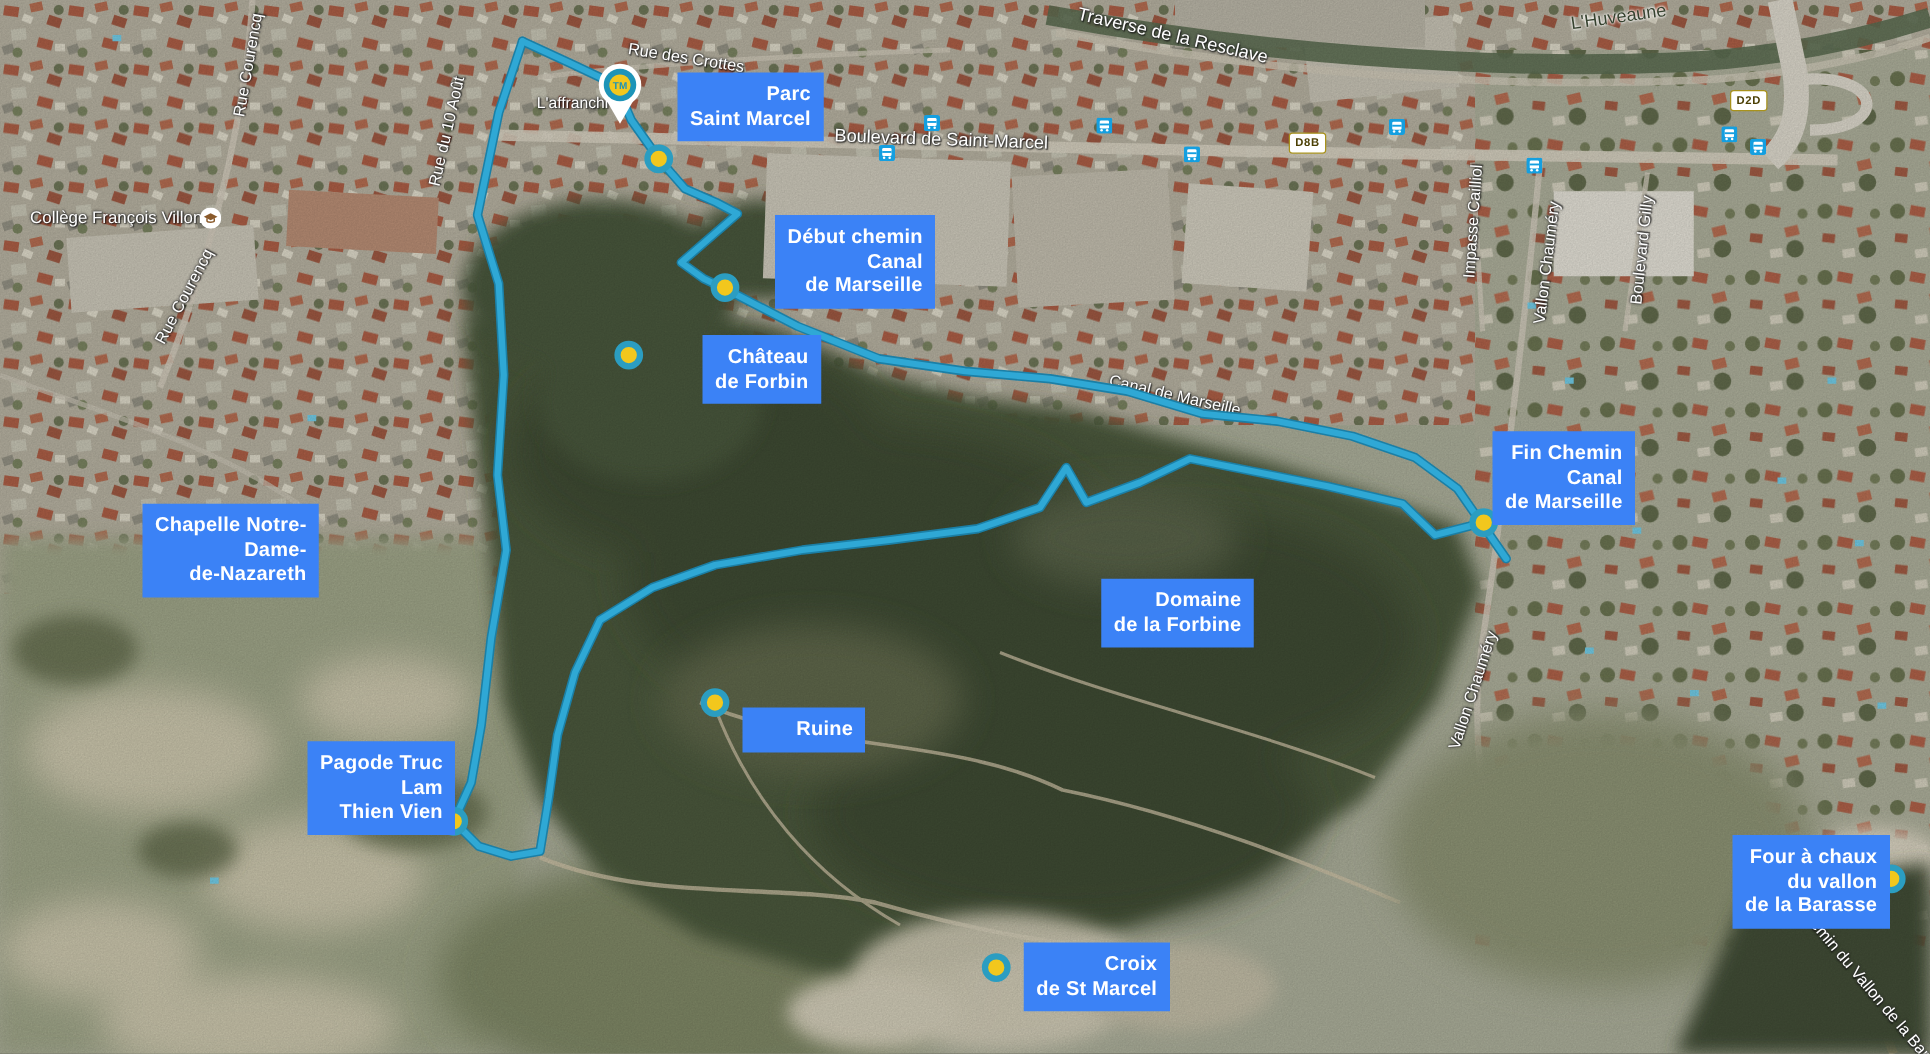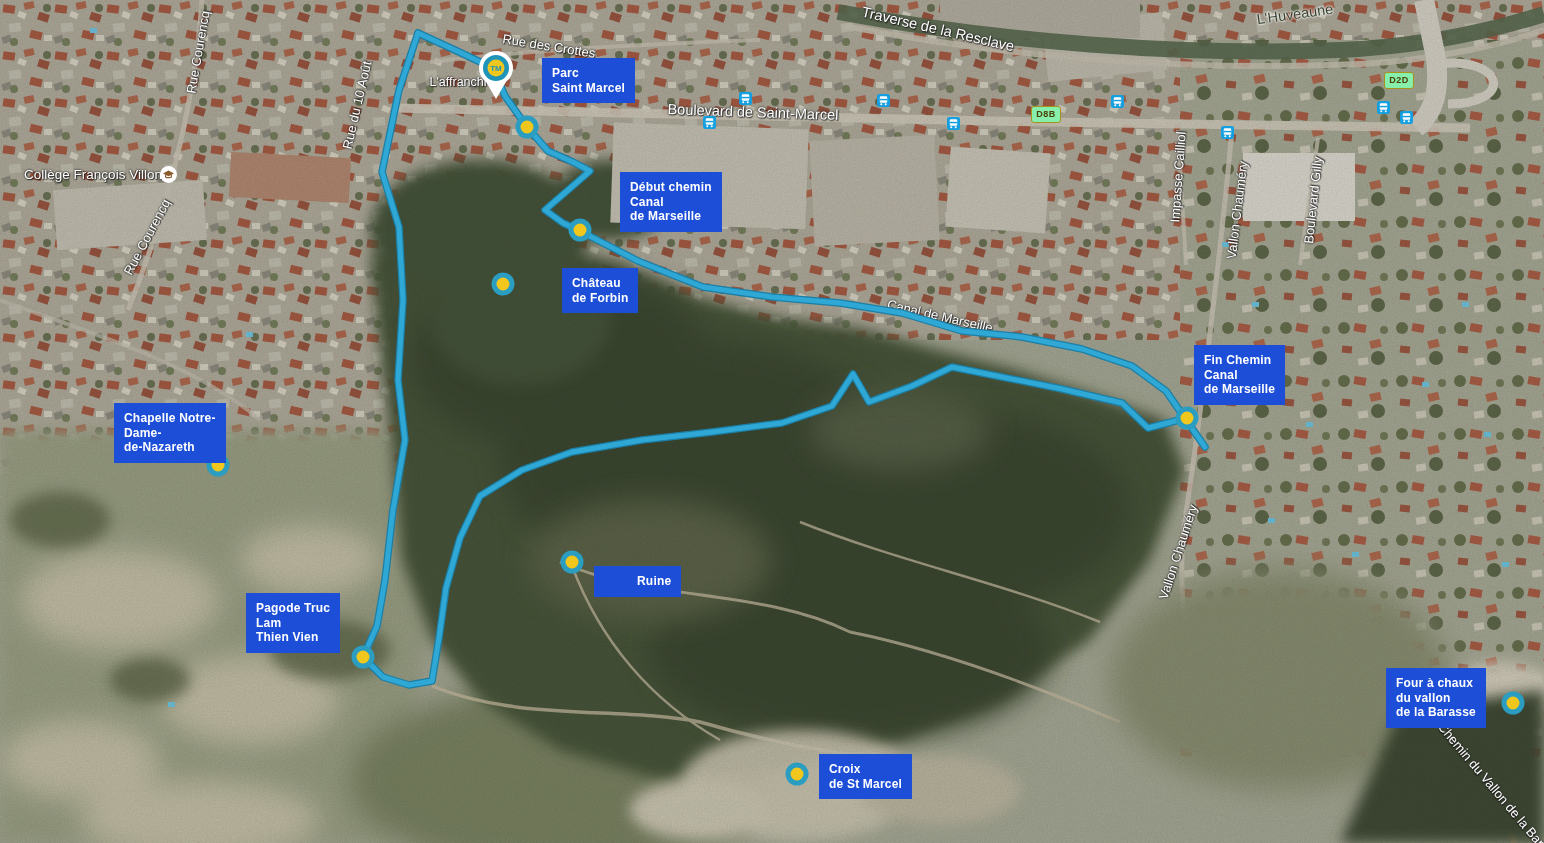"Parc" .wp-label { background: #1d4ed8 -> #3b82f6; font-size: 12px -> 16px; text-align: left -> right }
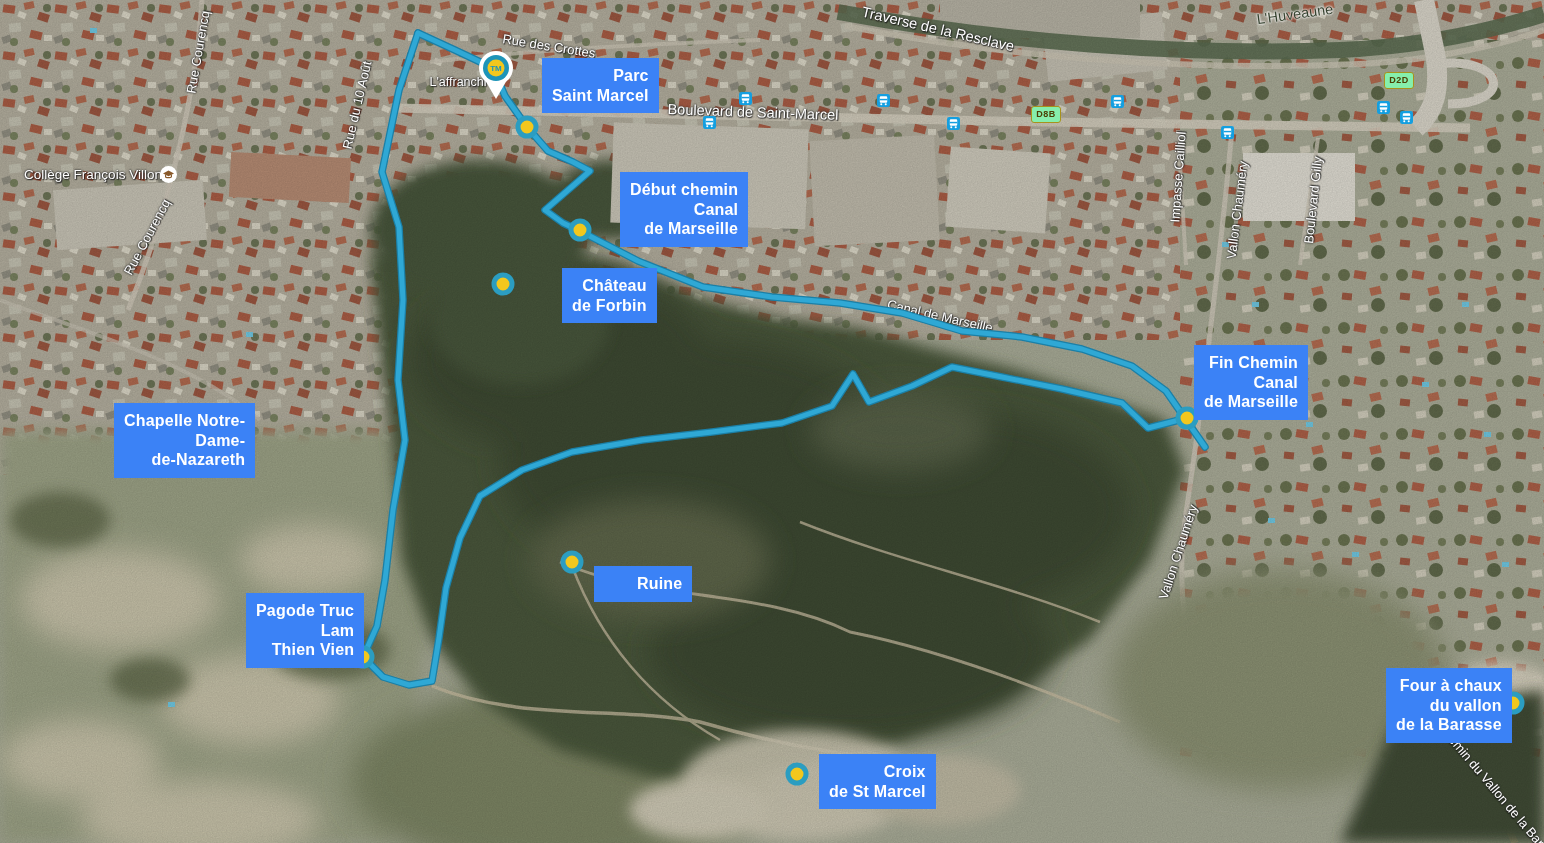"D2D" .shield { background: #86efac -> #ffffff }
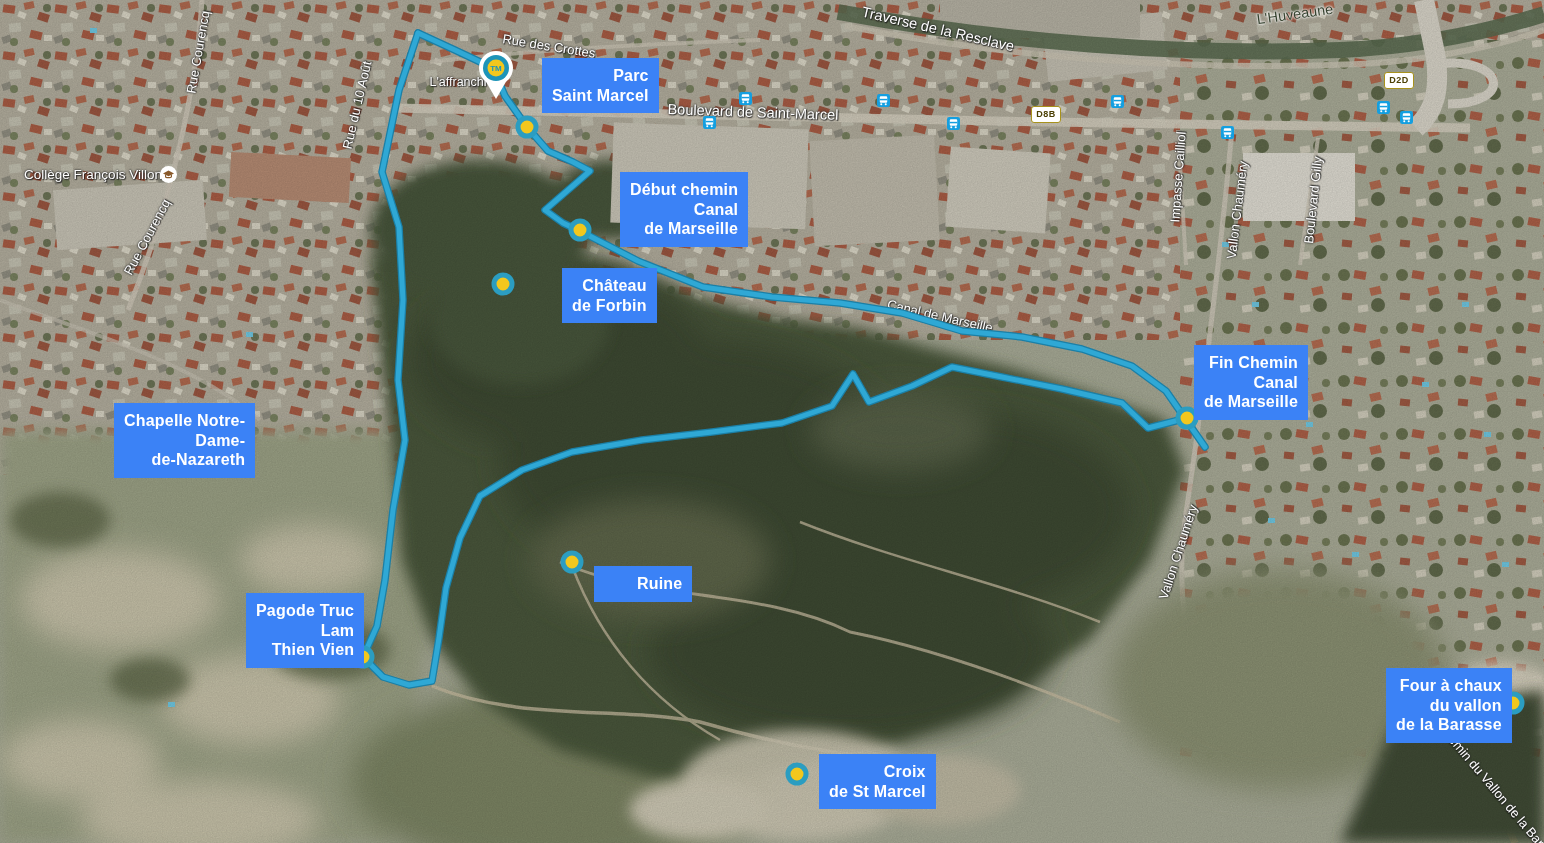"Domaine" div.wp-label { html: none -> <div>Domaine de la Forbine</div> }
